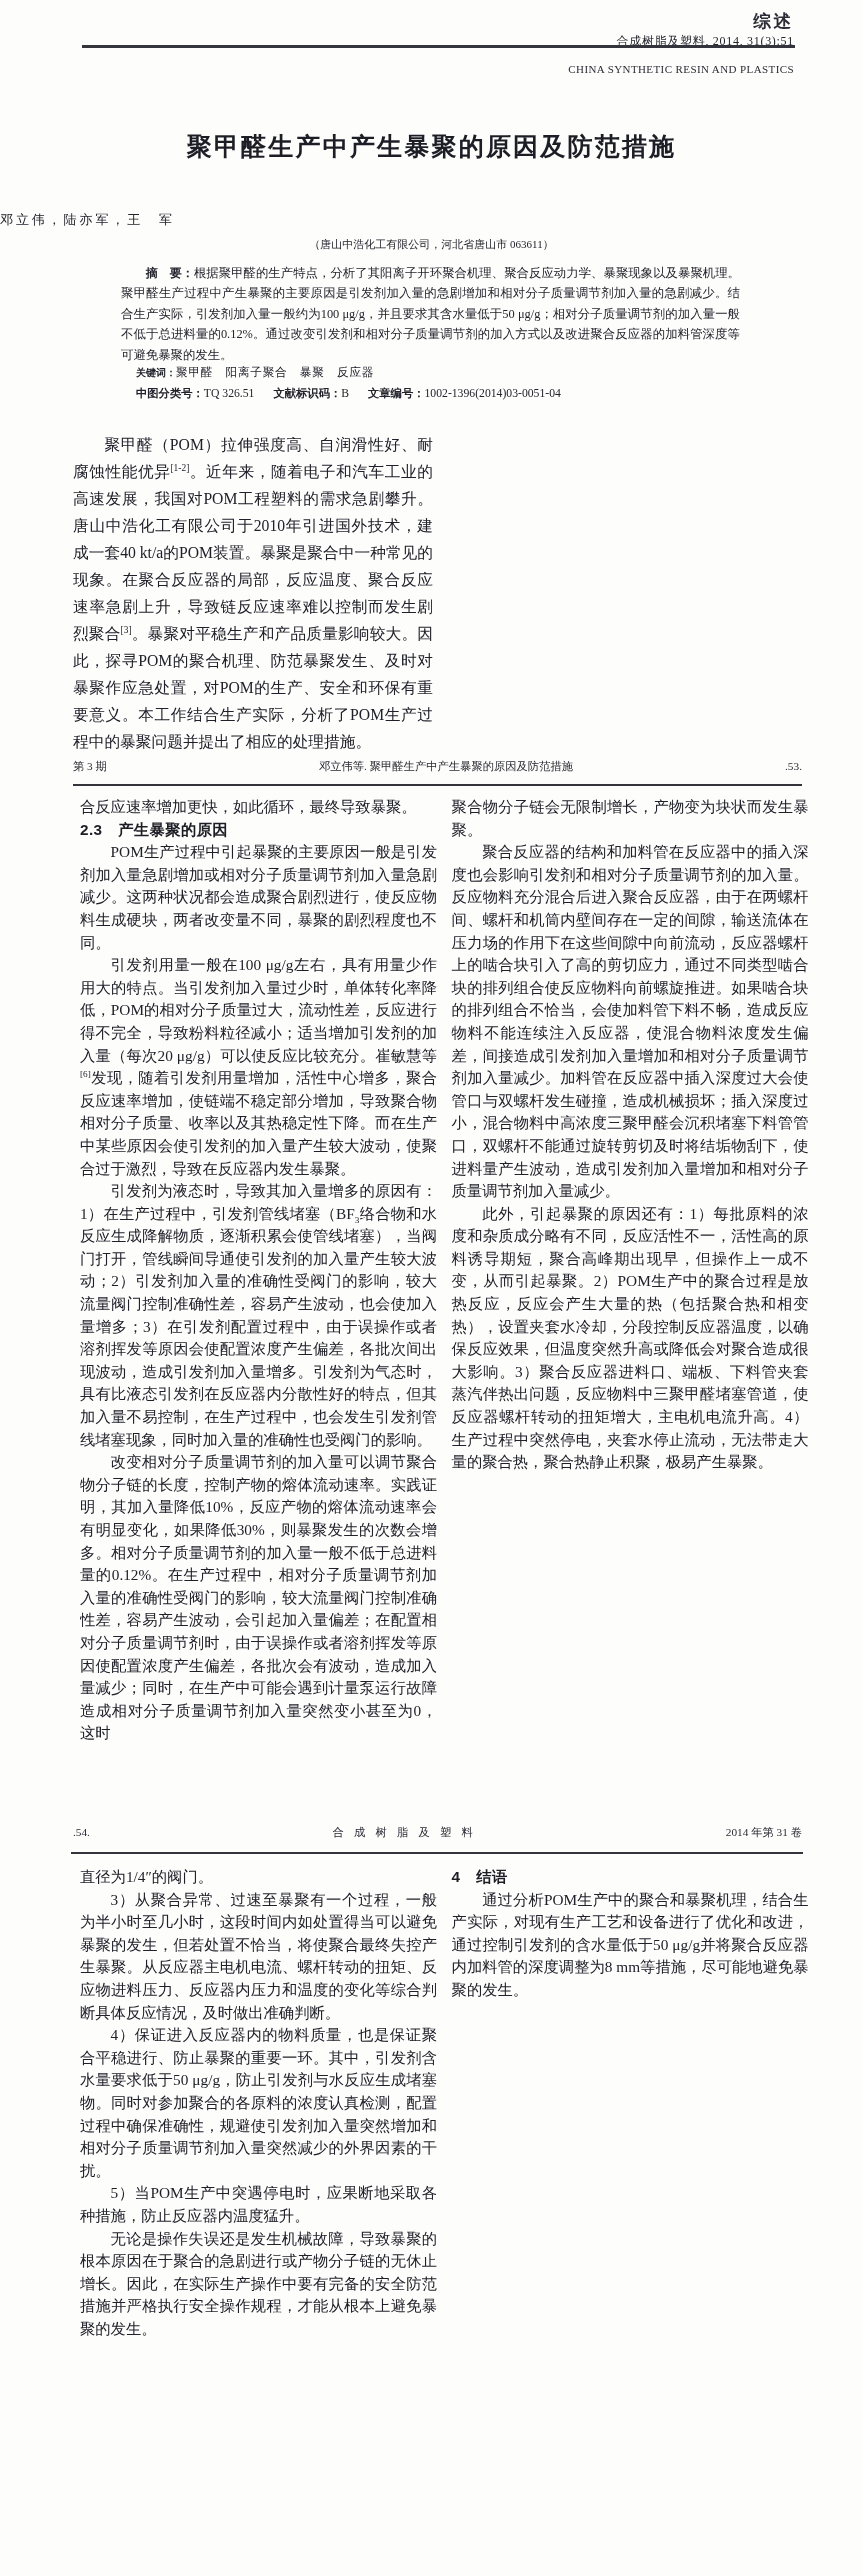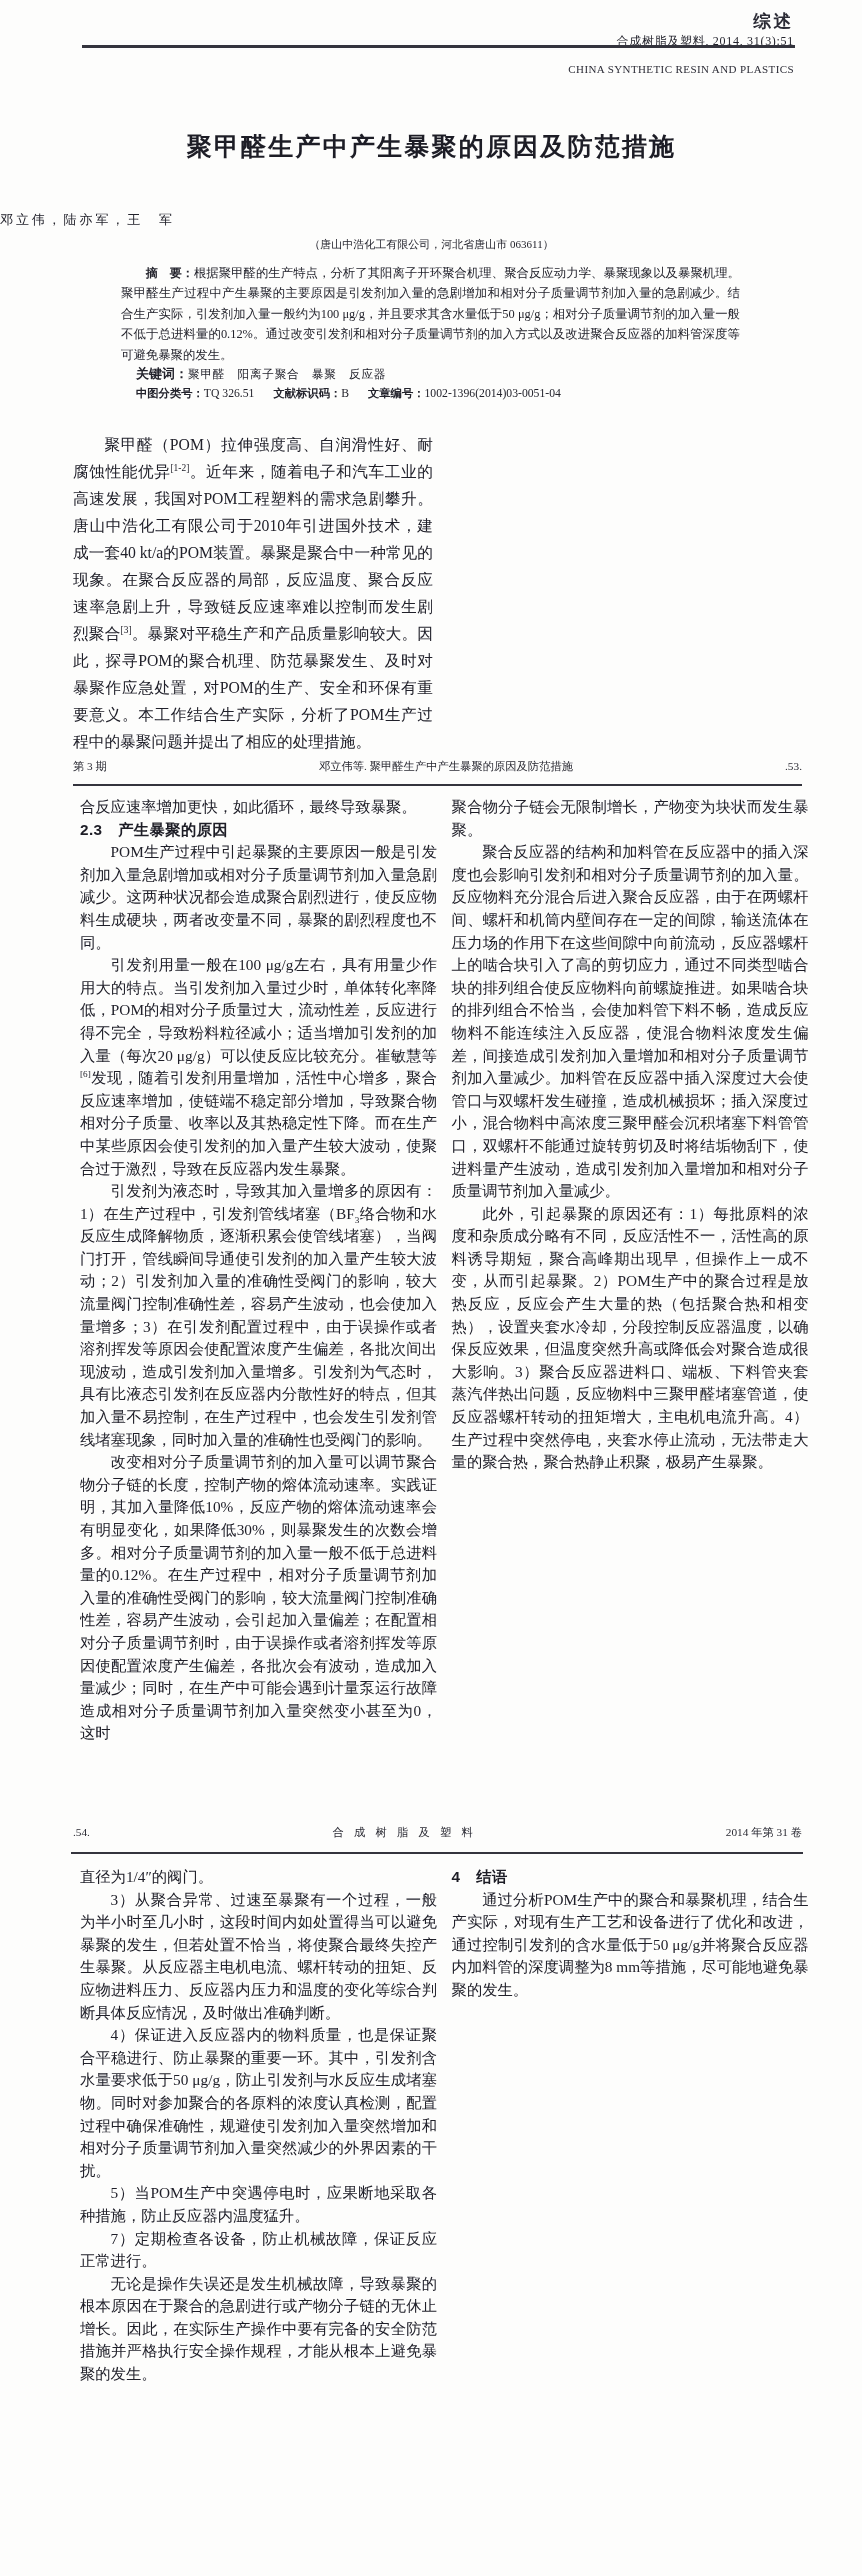"关键词：" #keywords b { font-size: 13px -> 10px }
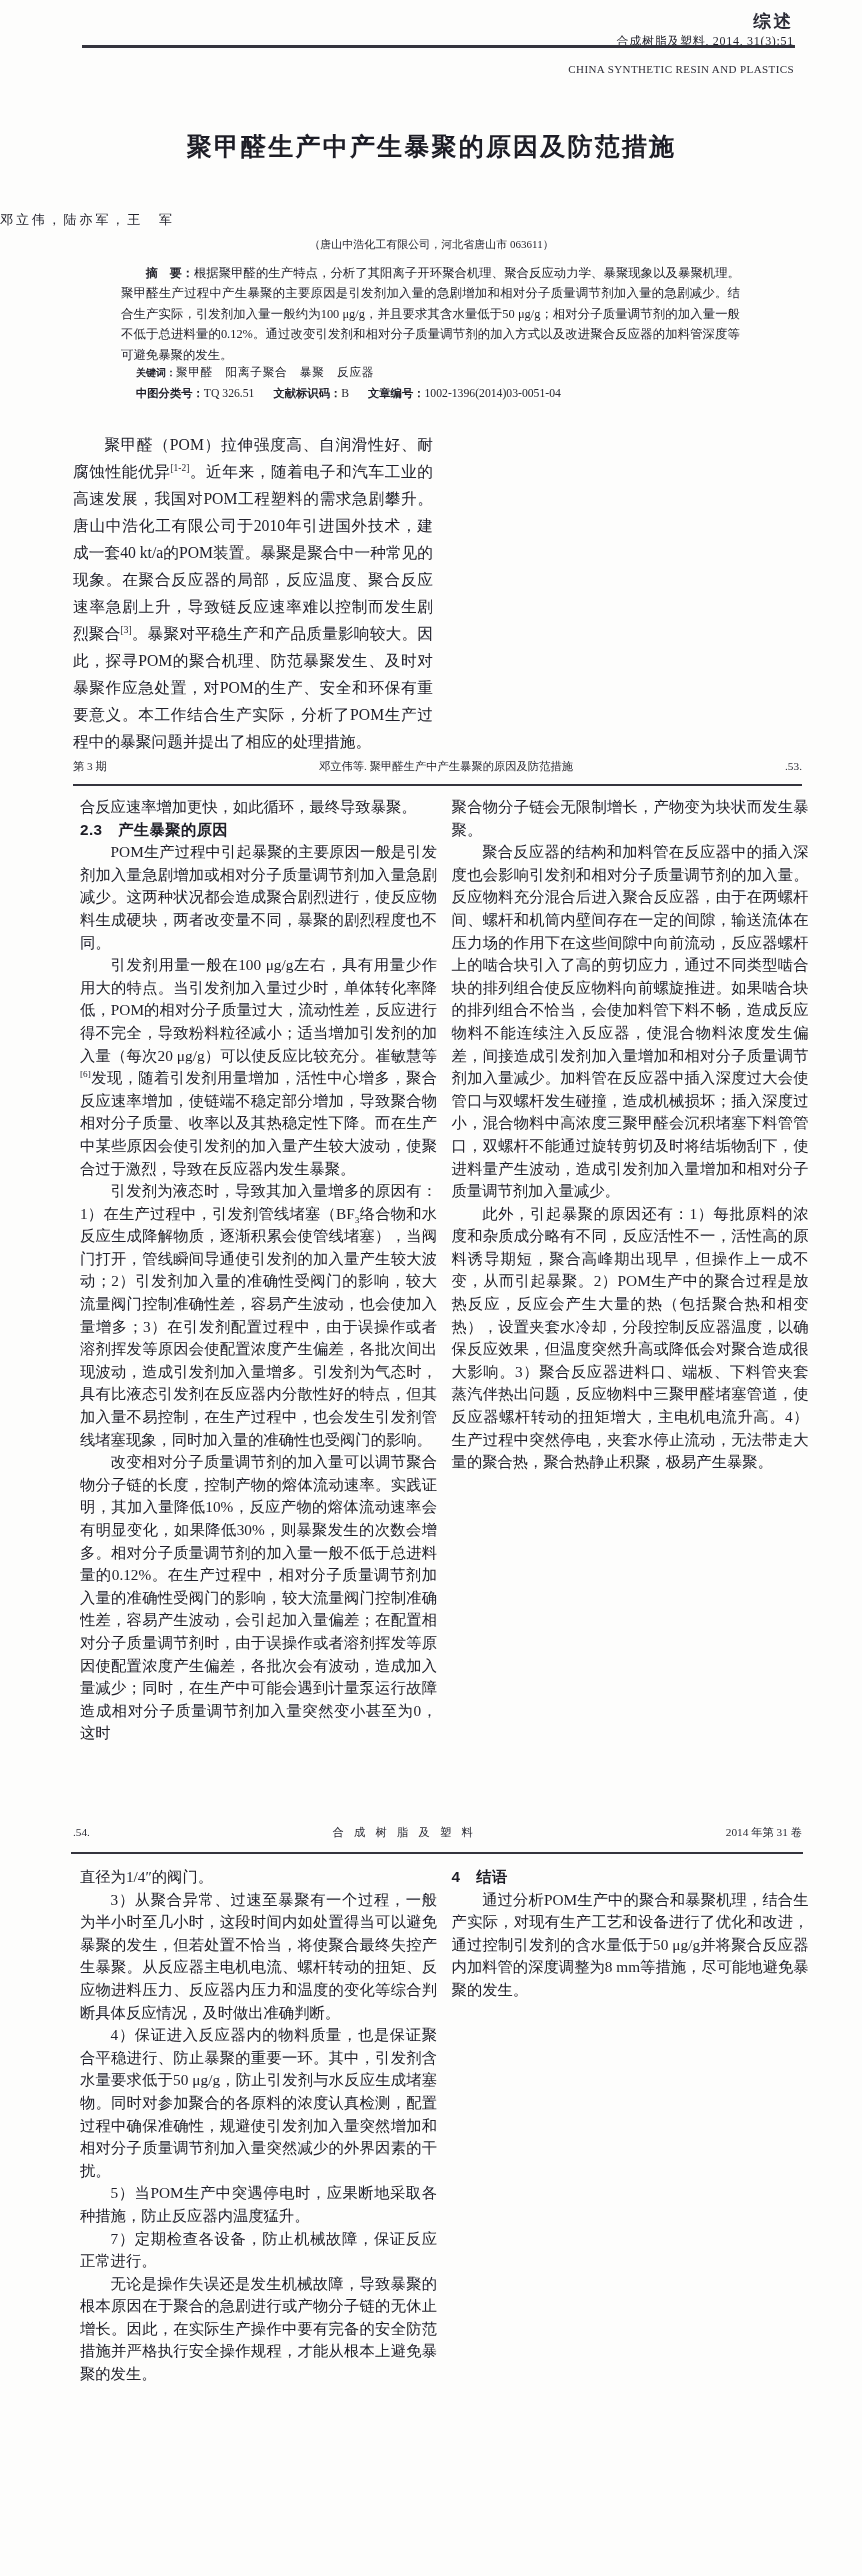"7）定期检查各设备，防止机械故障，保证反应正常进行。" p { html: <p>7）定期检查各设备，防止机械故障，保证反应正常进行。</p> -> none }
